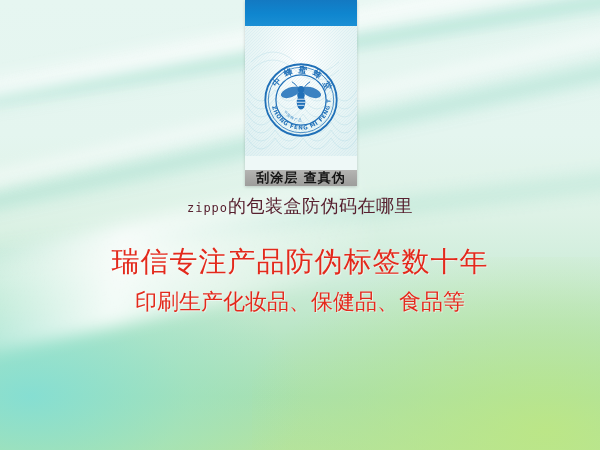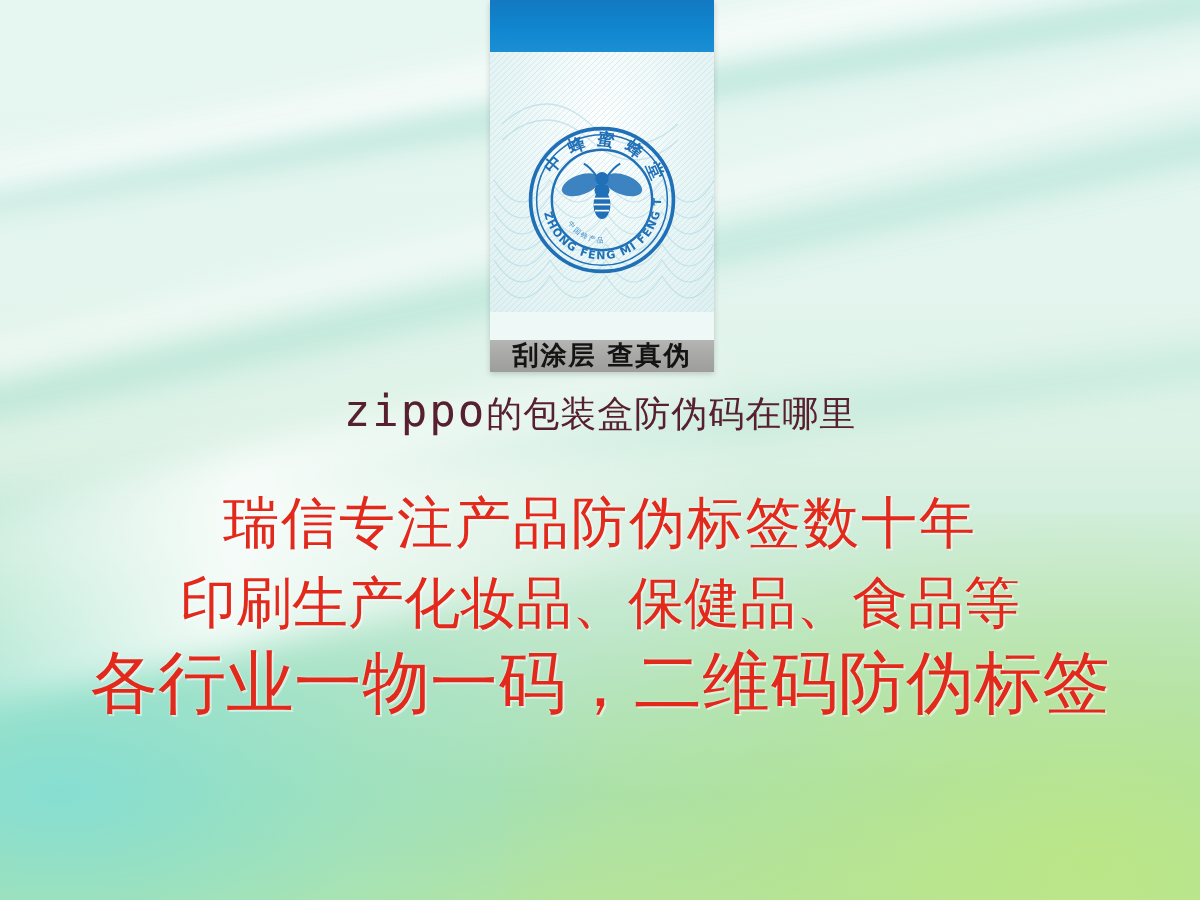"zippo" .caption .latin { font-size: 22px -> 12px }
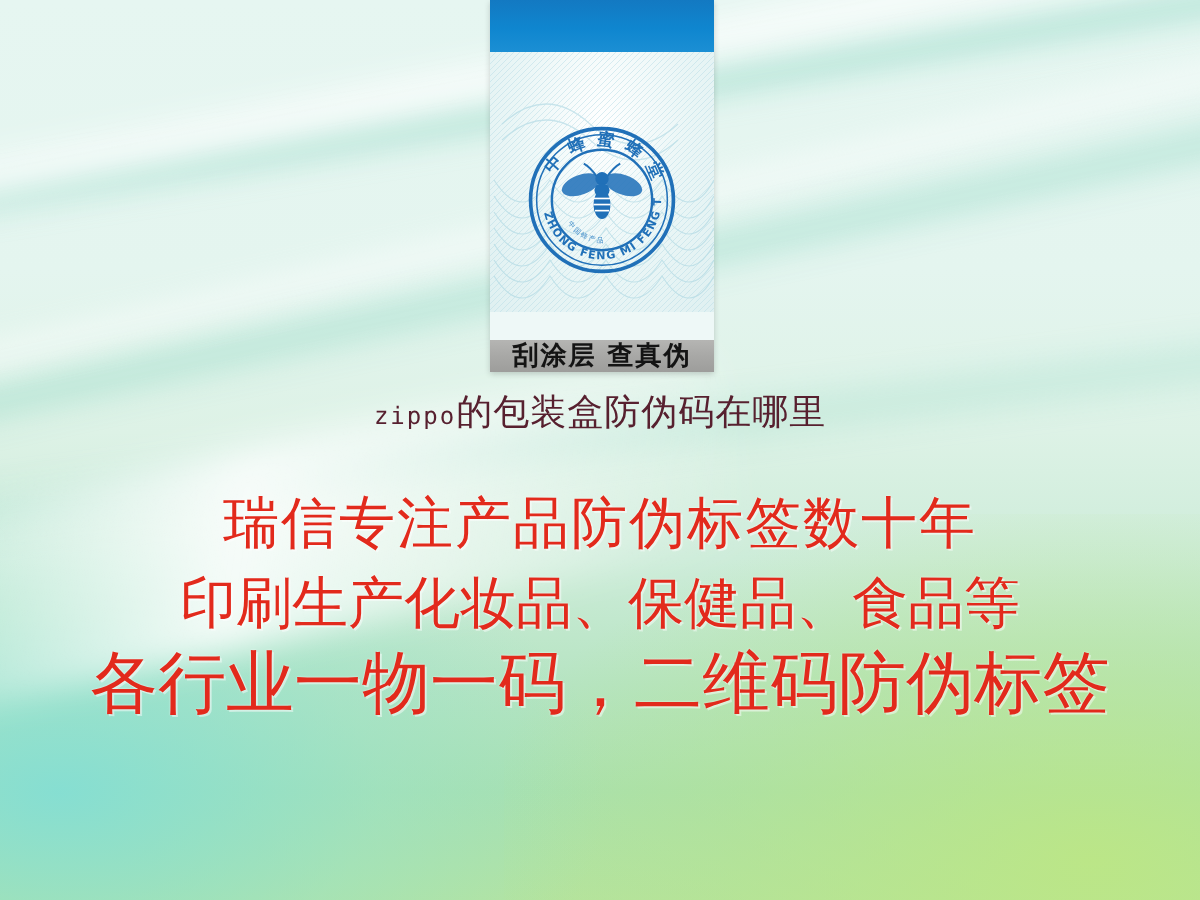"印刷生产化妆品、保健品、食品等" .promo-line.l2 { font-size: 28px -> 22px }
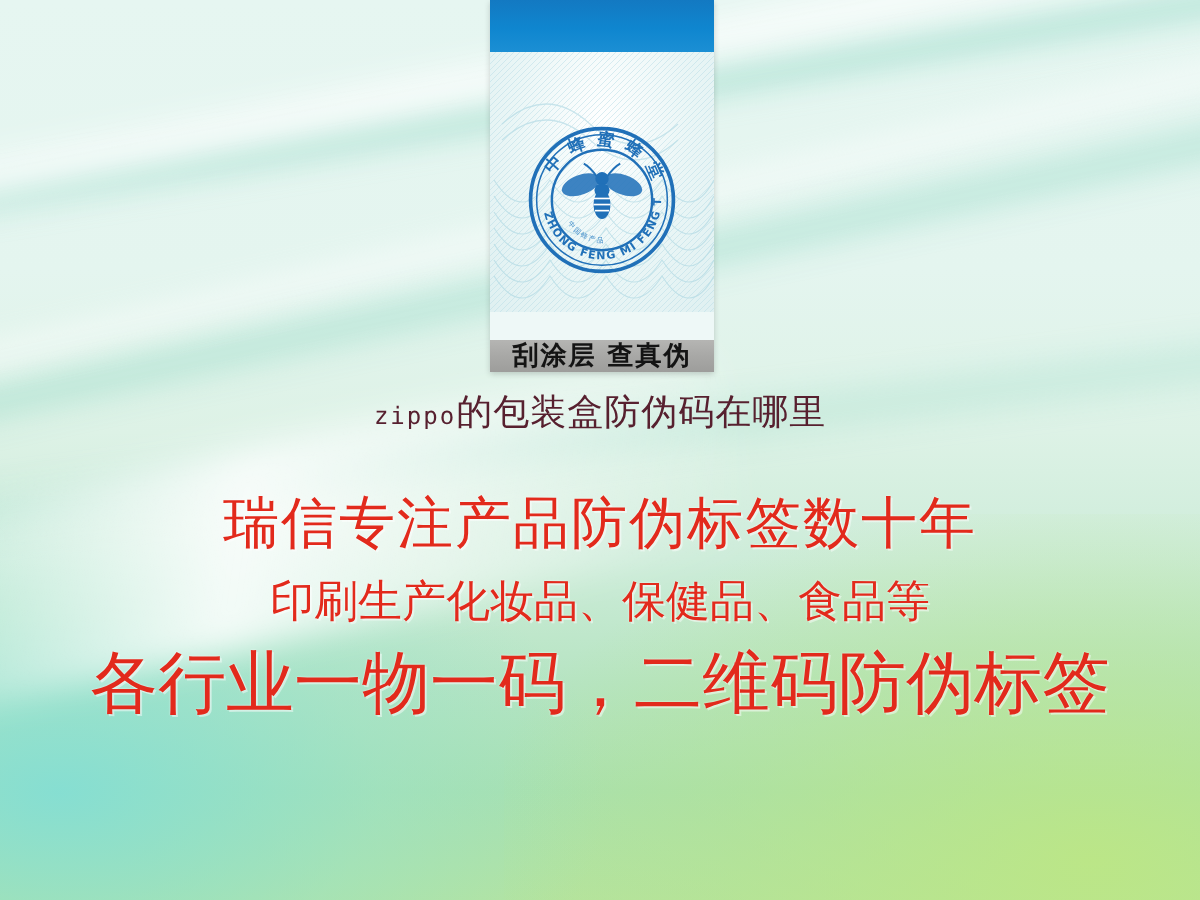"各行业一物一码，二维码防伪标签" div.promo-line { html: <div>各行业一物一码，二维码防伪标签</div> -> none }
